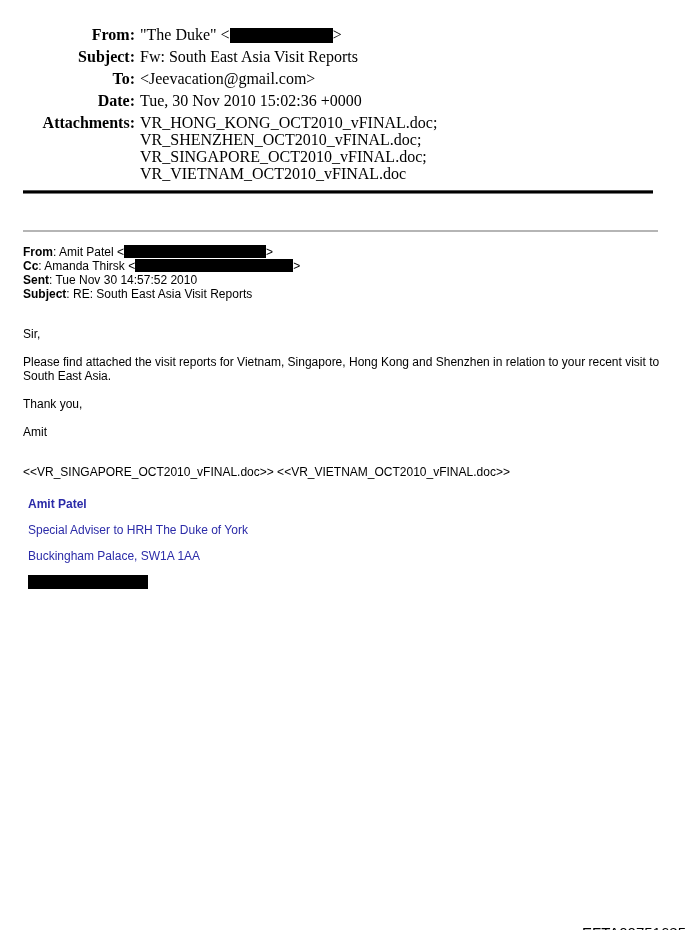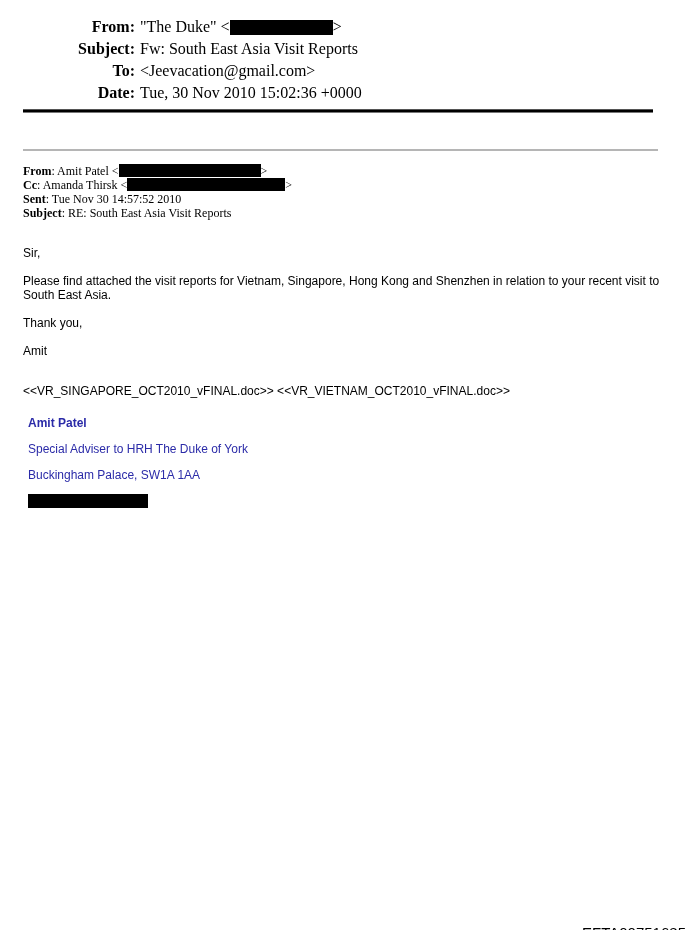"From:" .email1 { padding-top: 18px -> 26px }
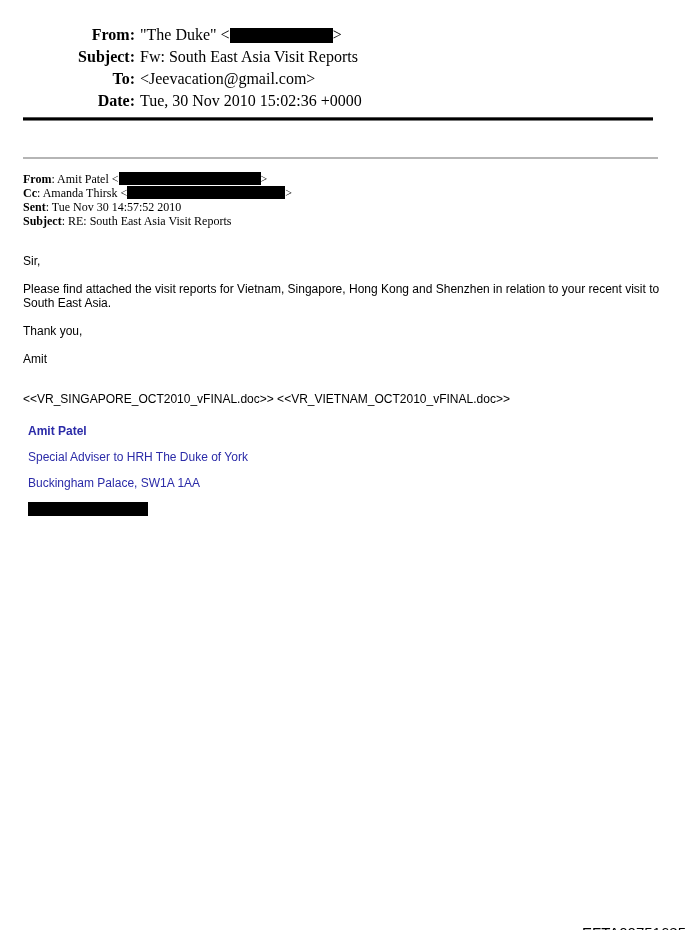"Attachments:" div.row { html: none -> <div> <span>Attachments:</span> <span>VR_HONG_KONG_OCT2010_vFINAL.doc; VR_SHENZHEN_OCT2010_vFINAL.doc; VR_SINGAPORE_OCT2010_vFINAL.doc; VR_VIETNAM_OCT2010_vFINAL.doc</span> </div> }
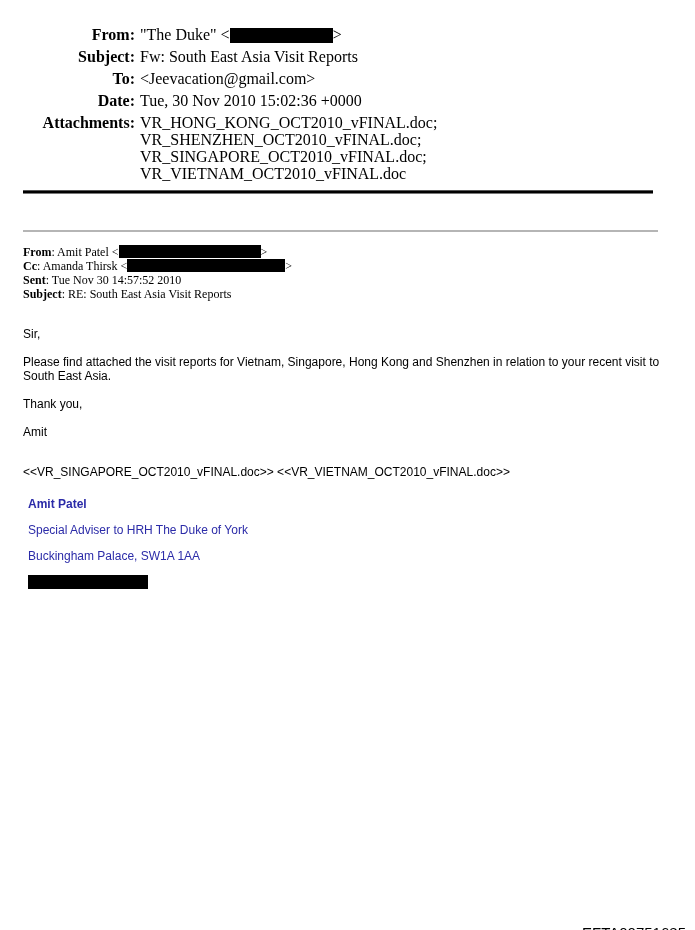"From: Amit Patel < >" .email2 { font-family: Liberation Serif, serif -> none }
